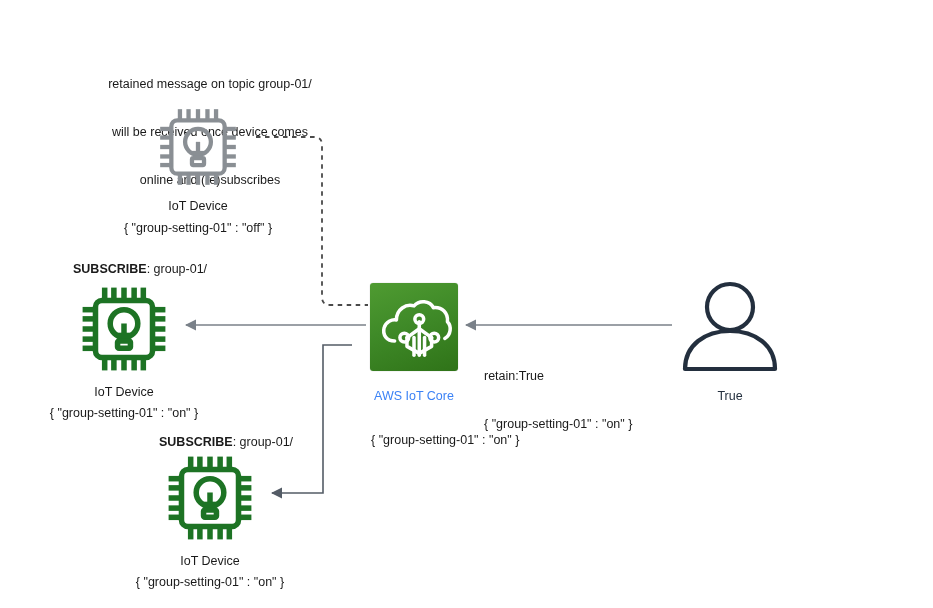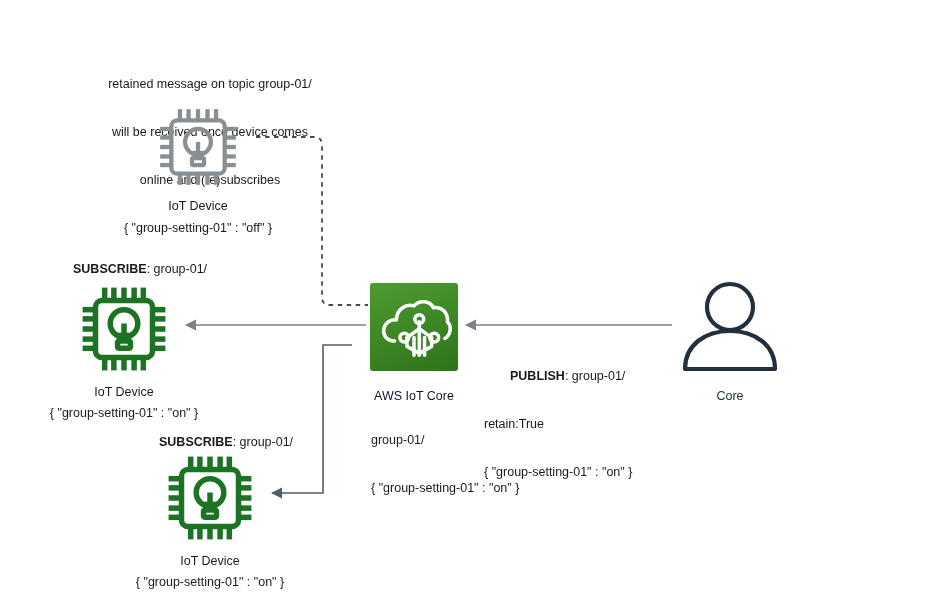"PUBLISH: group-01/" div { html: <div><span>PUBLISH</span><span>: group-01/</span></div> -> none }
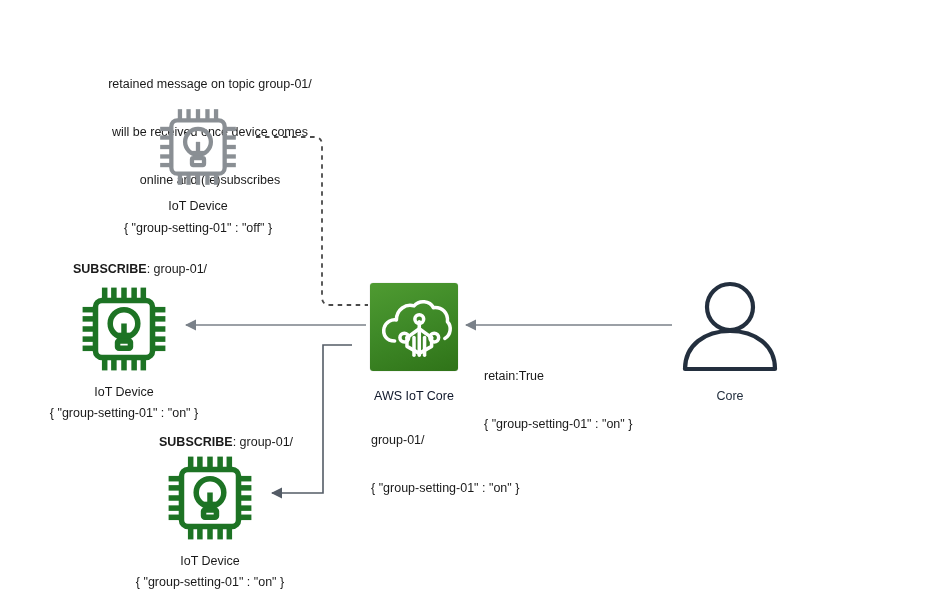"AWS IoT Core" .caption.aws { color: #0f172a -> #3b82f6 }
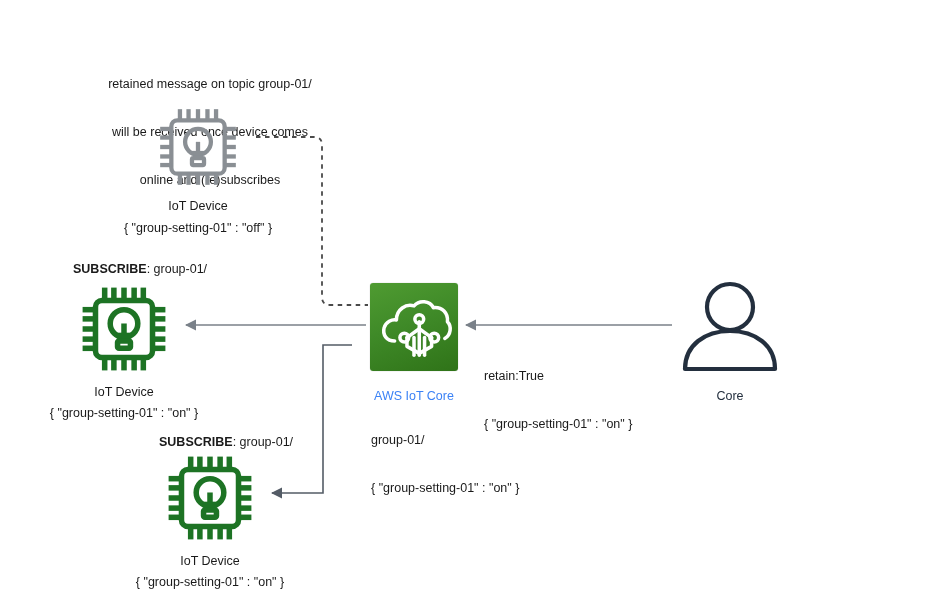"Core" div.caption { text: Core -> True }
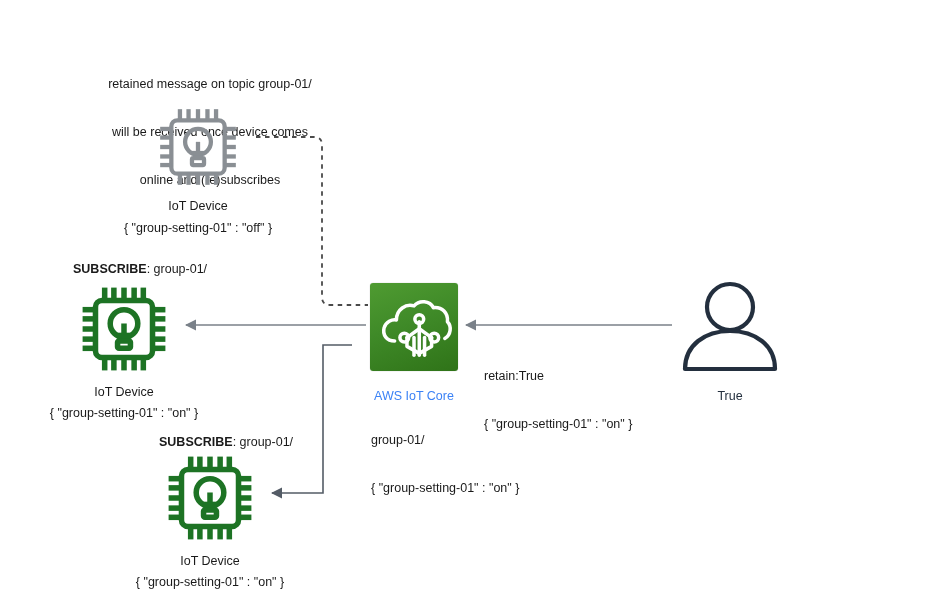"group-01/" div { html: <div>group-01/</div> -> none }
